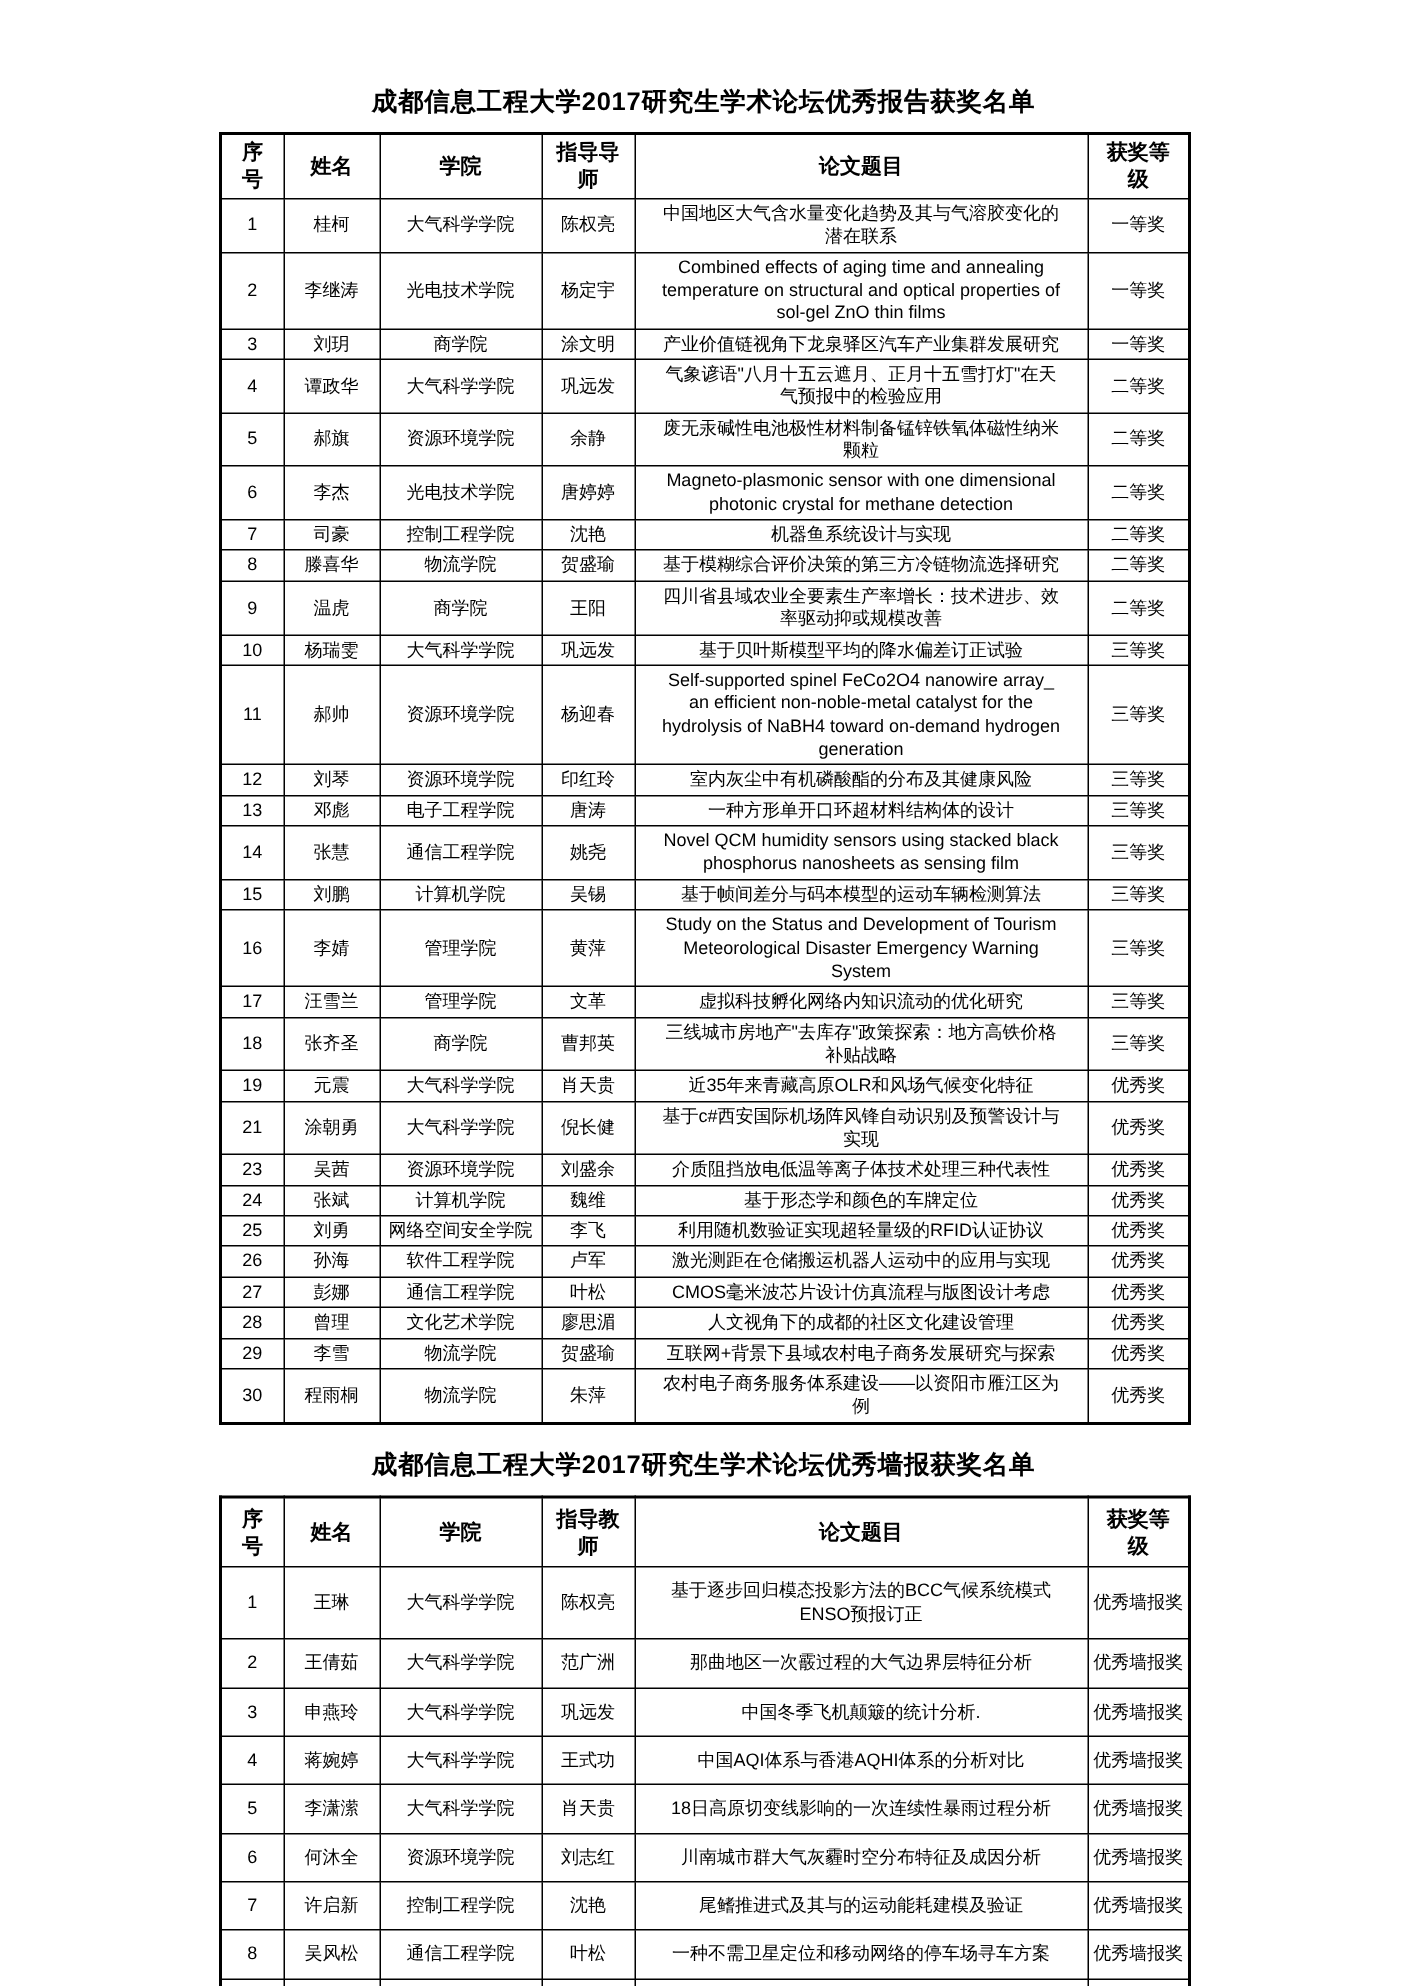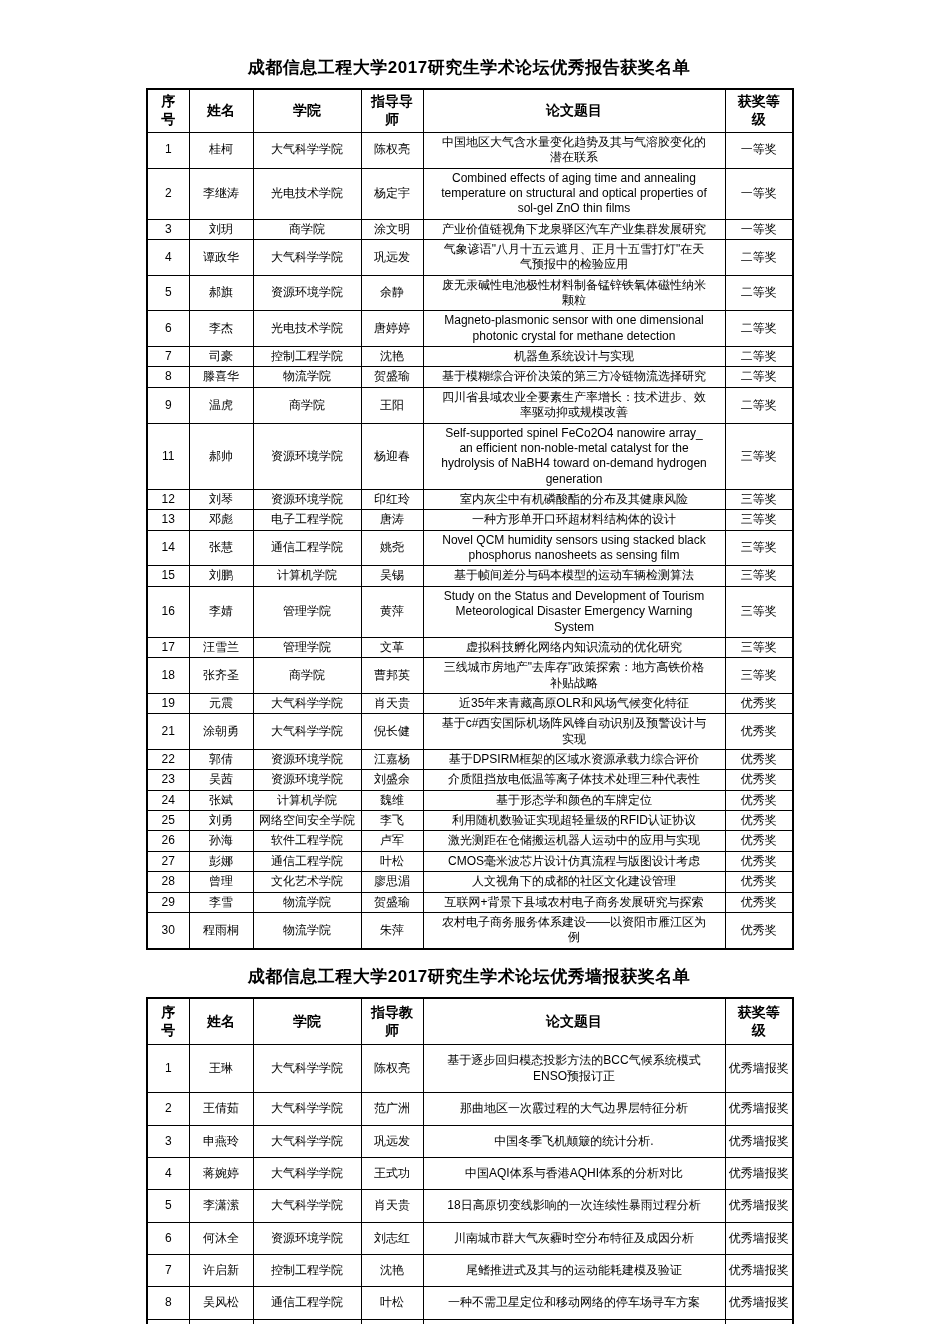"10" tr { html: none -> <tr> <td>10</td> <td>杨瑞雯</td> <td>大气科学学院</td> <td>巩远发</td> <td>基于贝叶斯模型平均的降水偏差订正试验</td> <td>三等奖</td> </tr> }
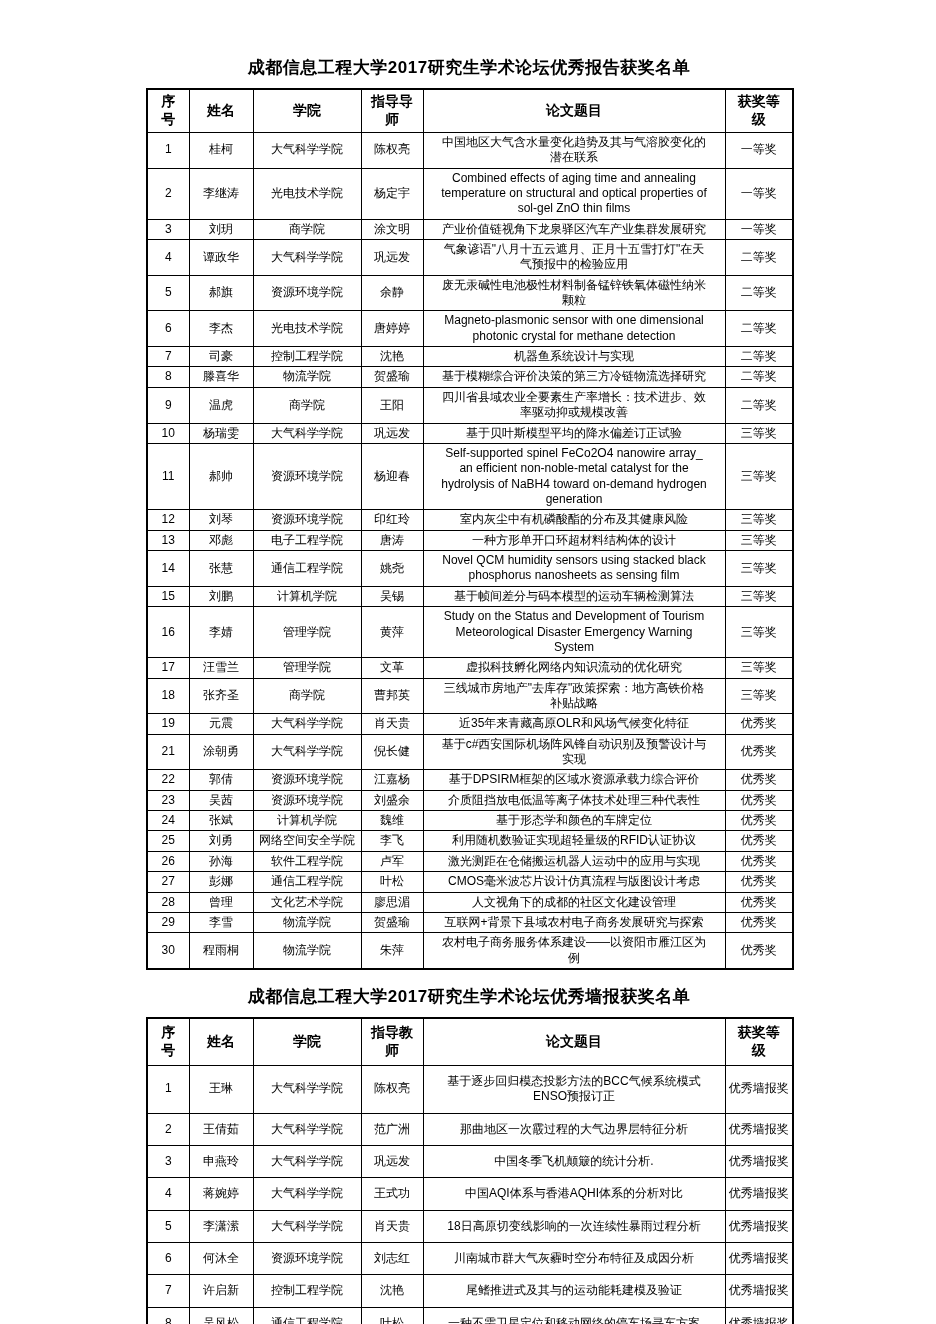"22" tr { html: <tr> <td>22</td> <td>郭倩</td> <td>资源环境学院</td> <td>江嘉杨</td> <td>基于DPSIRM框架的区域水资源承载力综合评价</td> <td>优秀奖</td> </tr> -> none }
